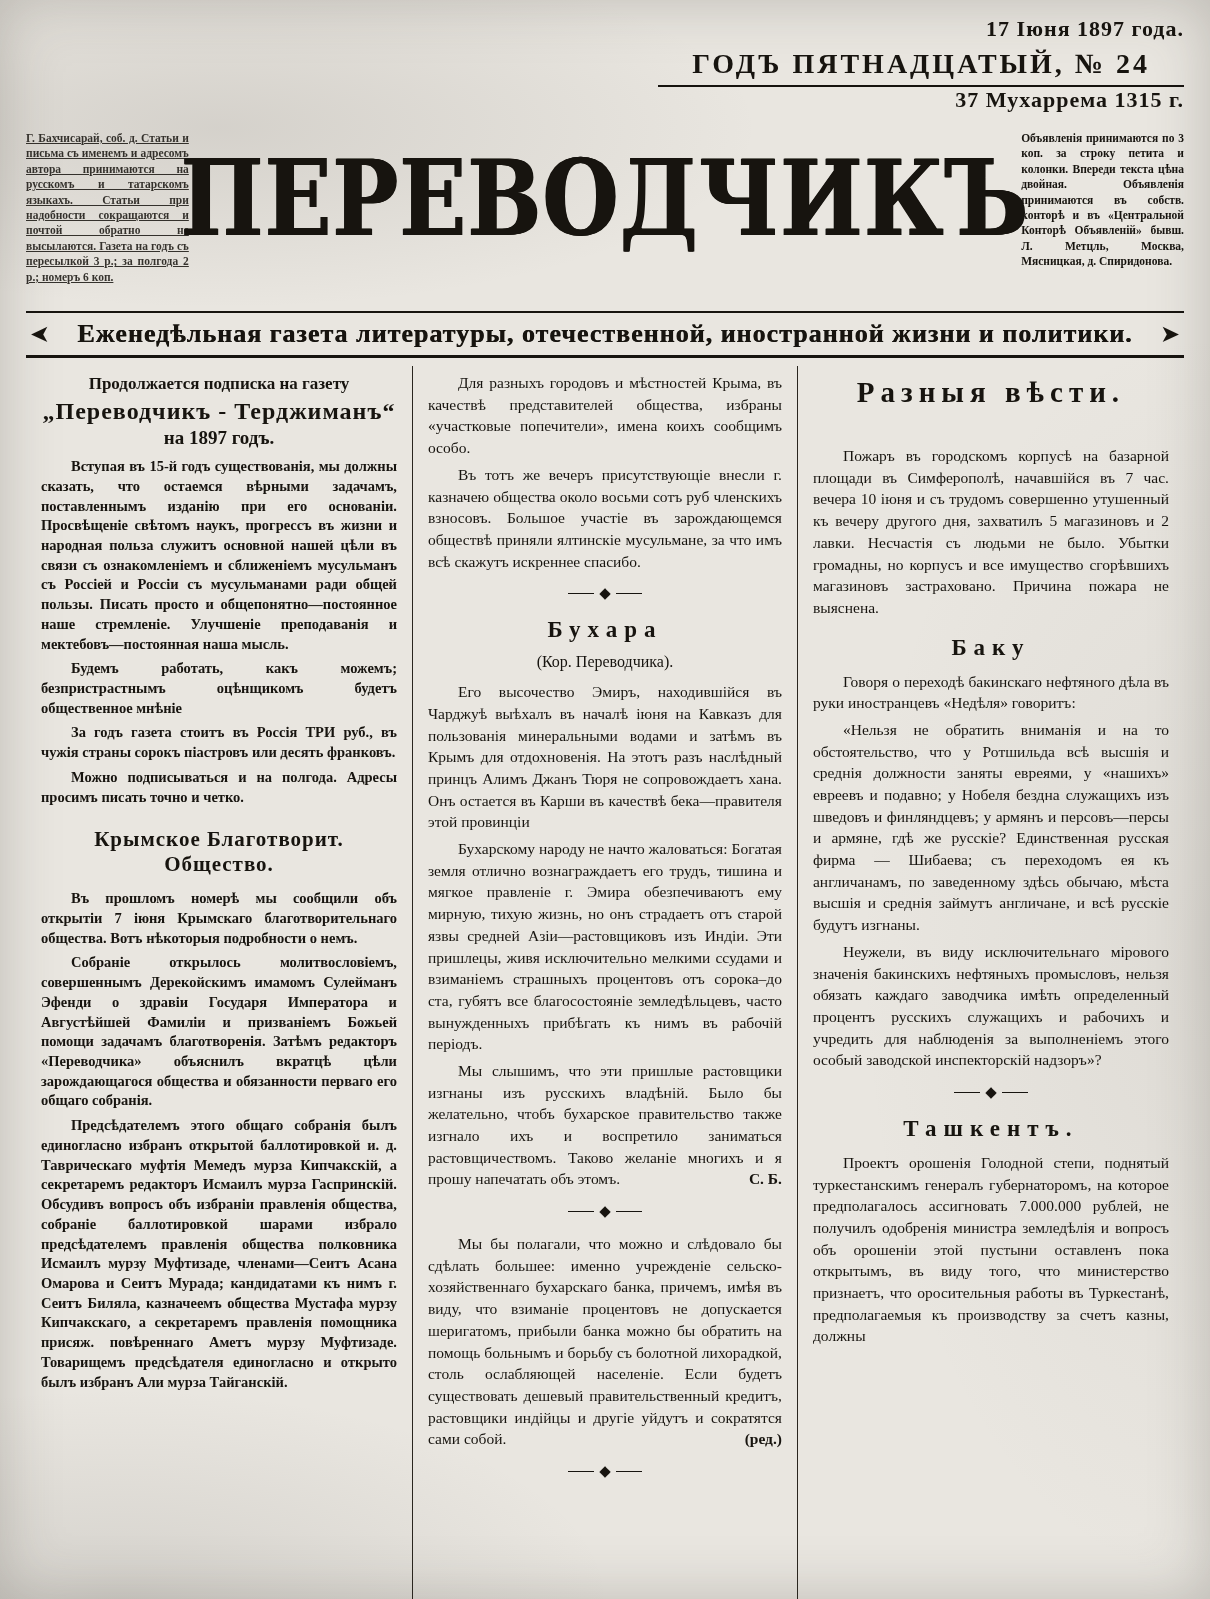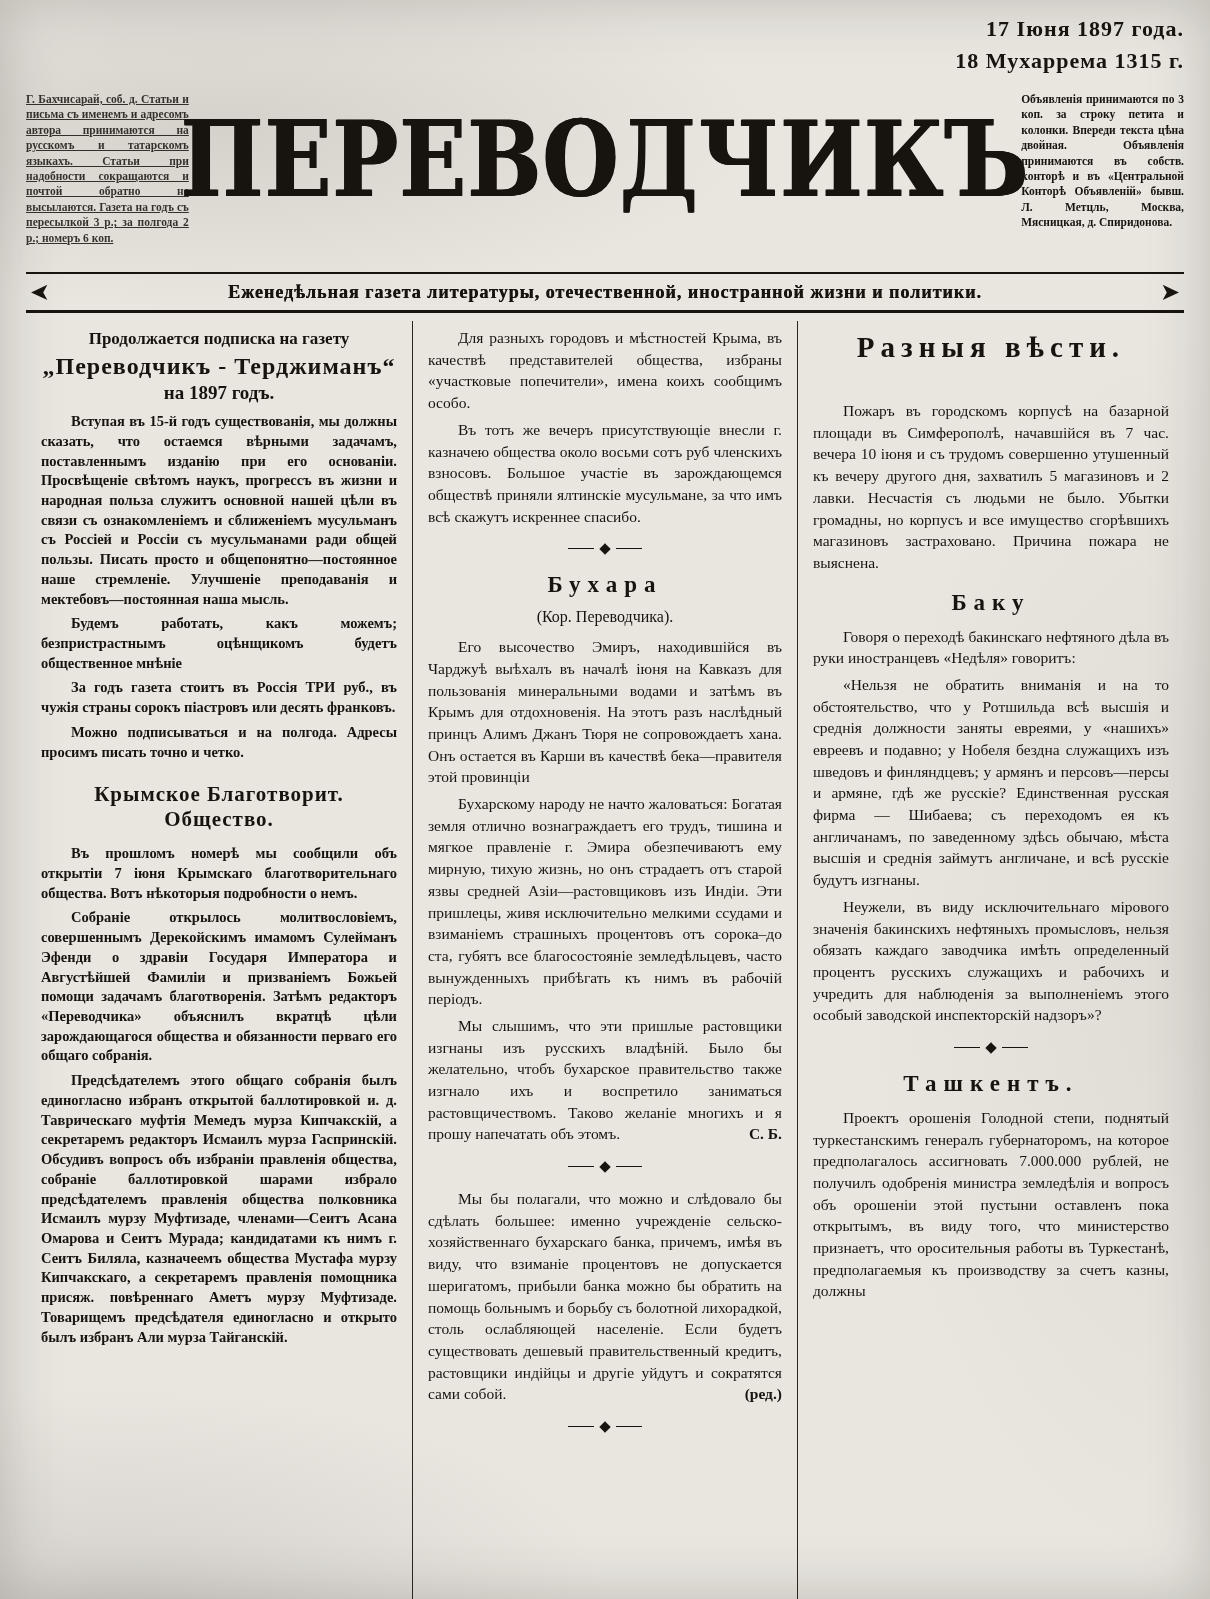"ГОДЪ ПЯТНАДЦАТЫЙ, № 24" div.top-center { html: none -> <div>ГОДЪ ПЯТНАДЦАТЫЙ, № 24</div> }
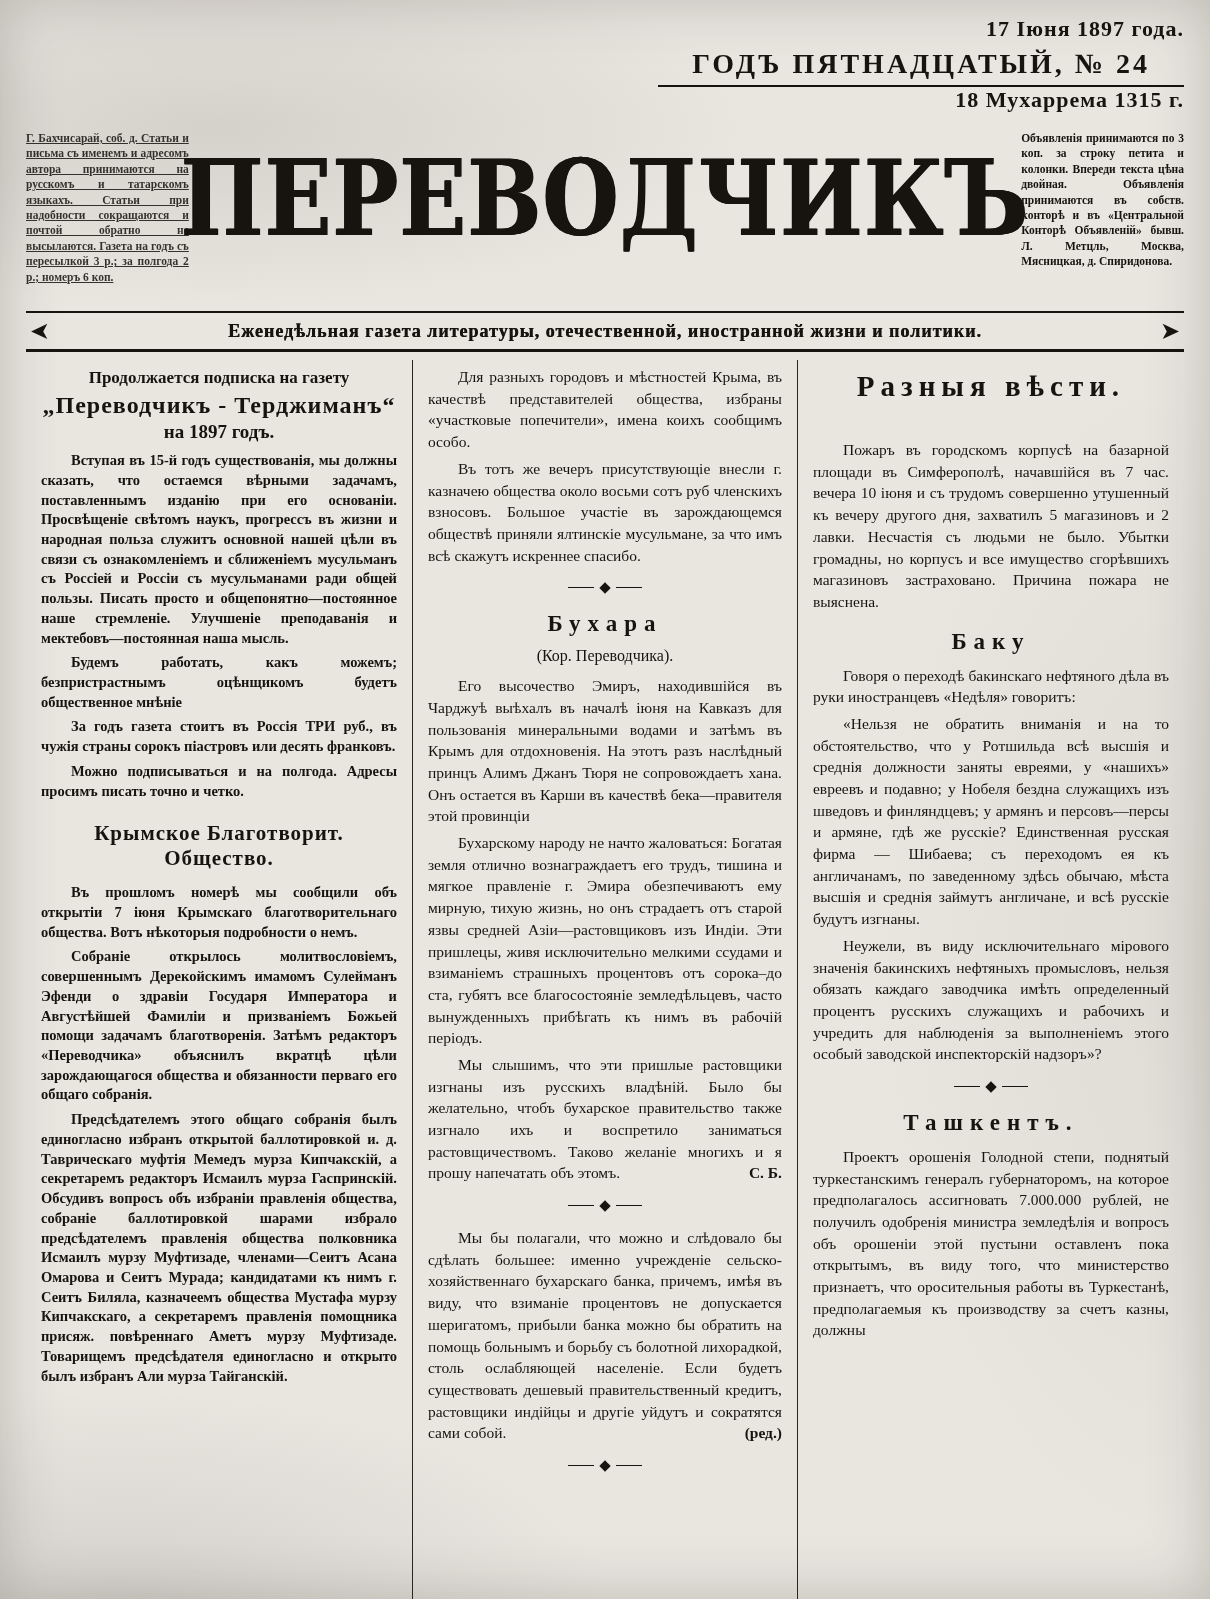"18 Мухаррема 1315 г." div.top-date { text: 18 -> 37 }
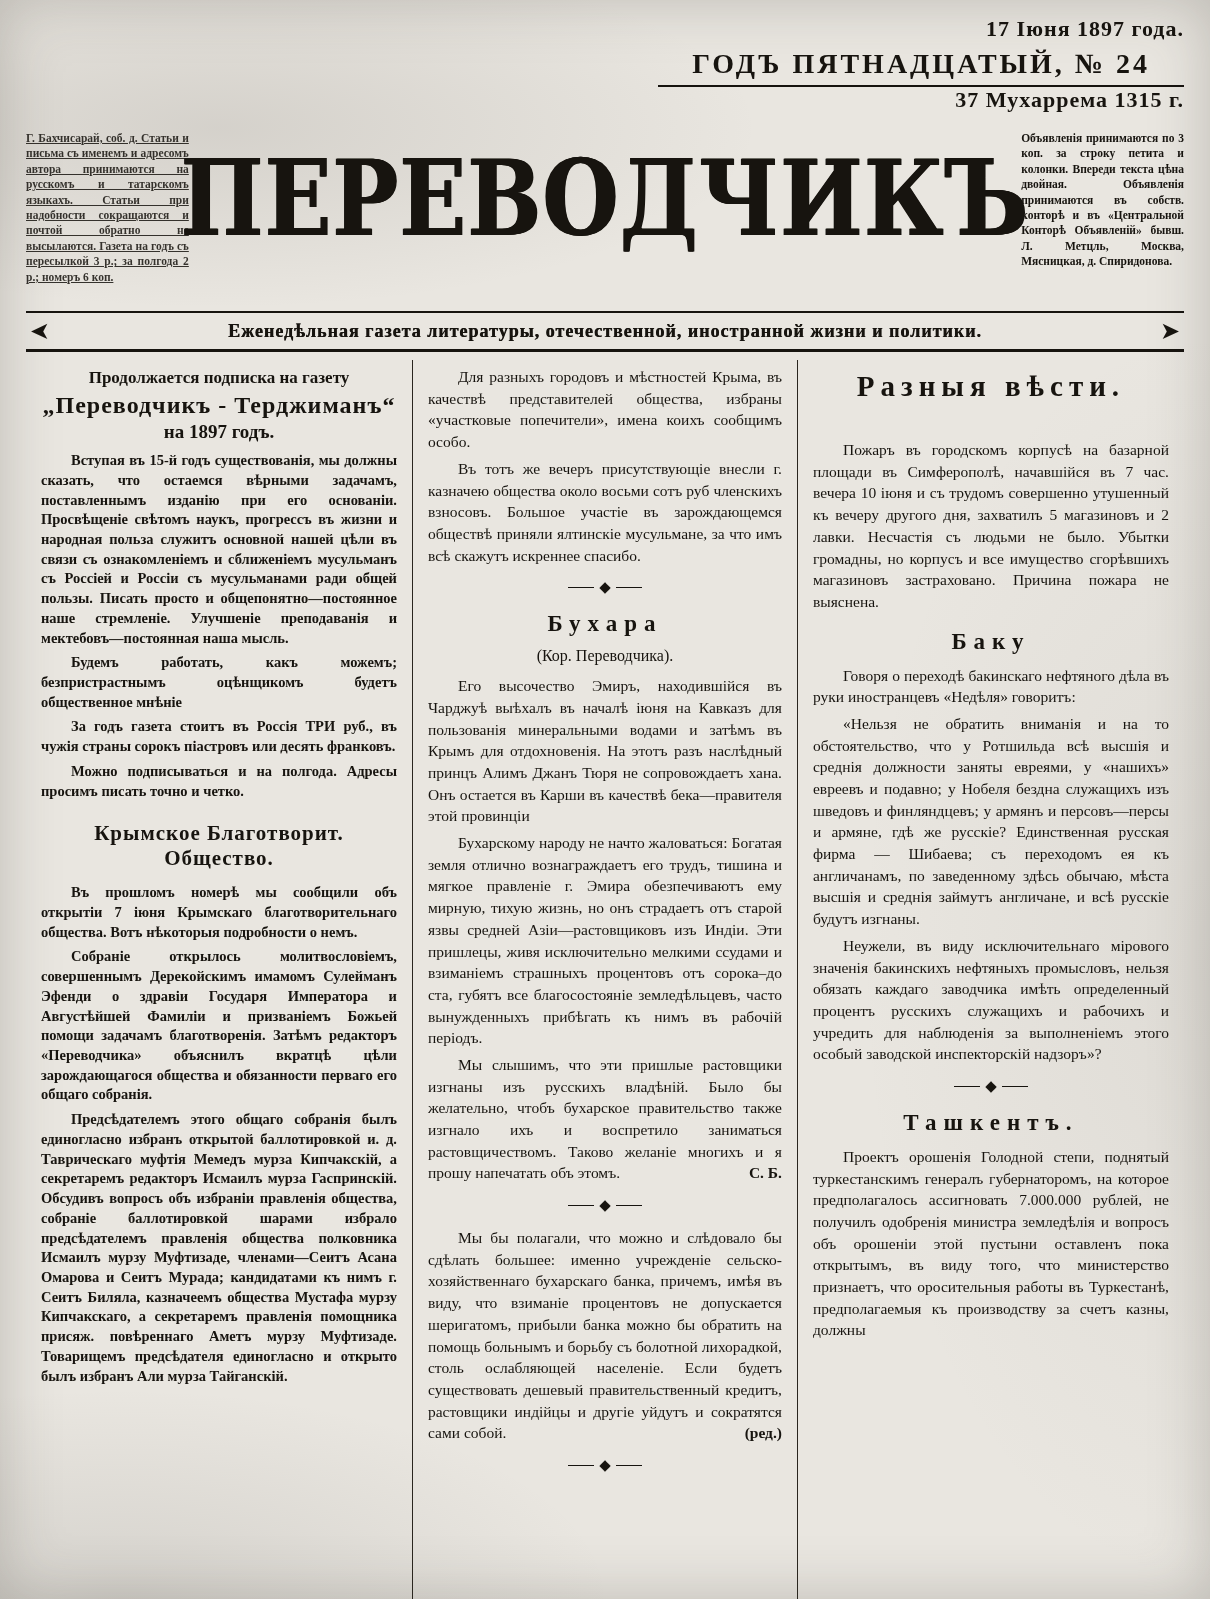"Еженедѣльная газета литературы," .banner-text { font-size: 18px -> 26px }
